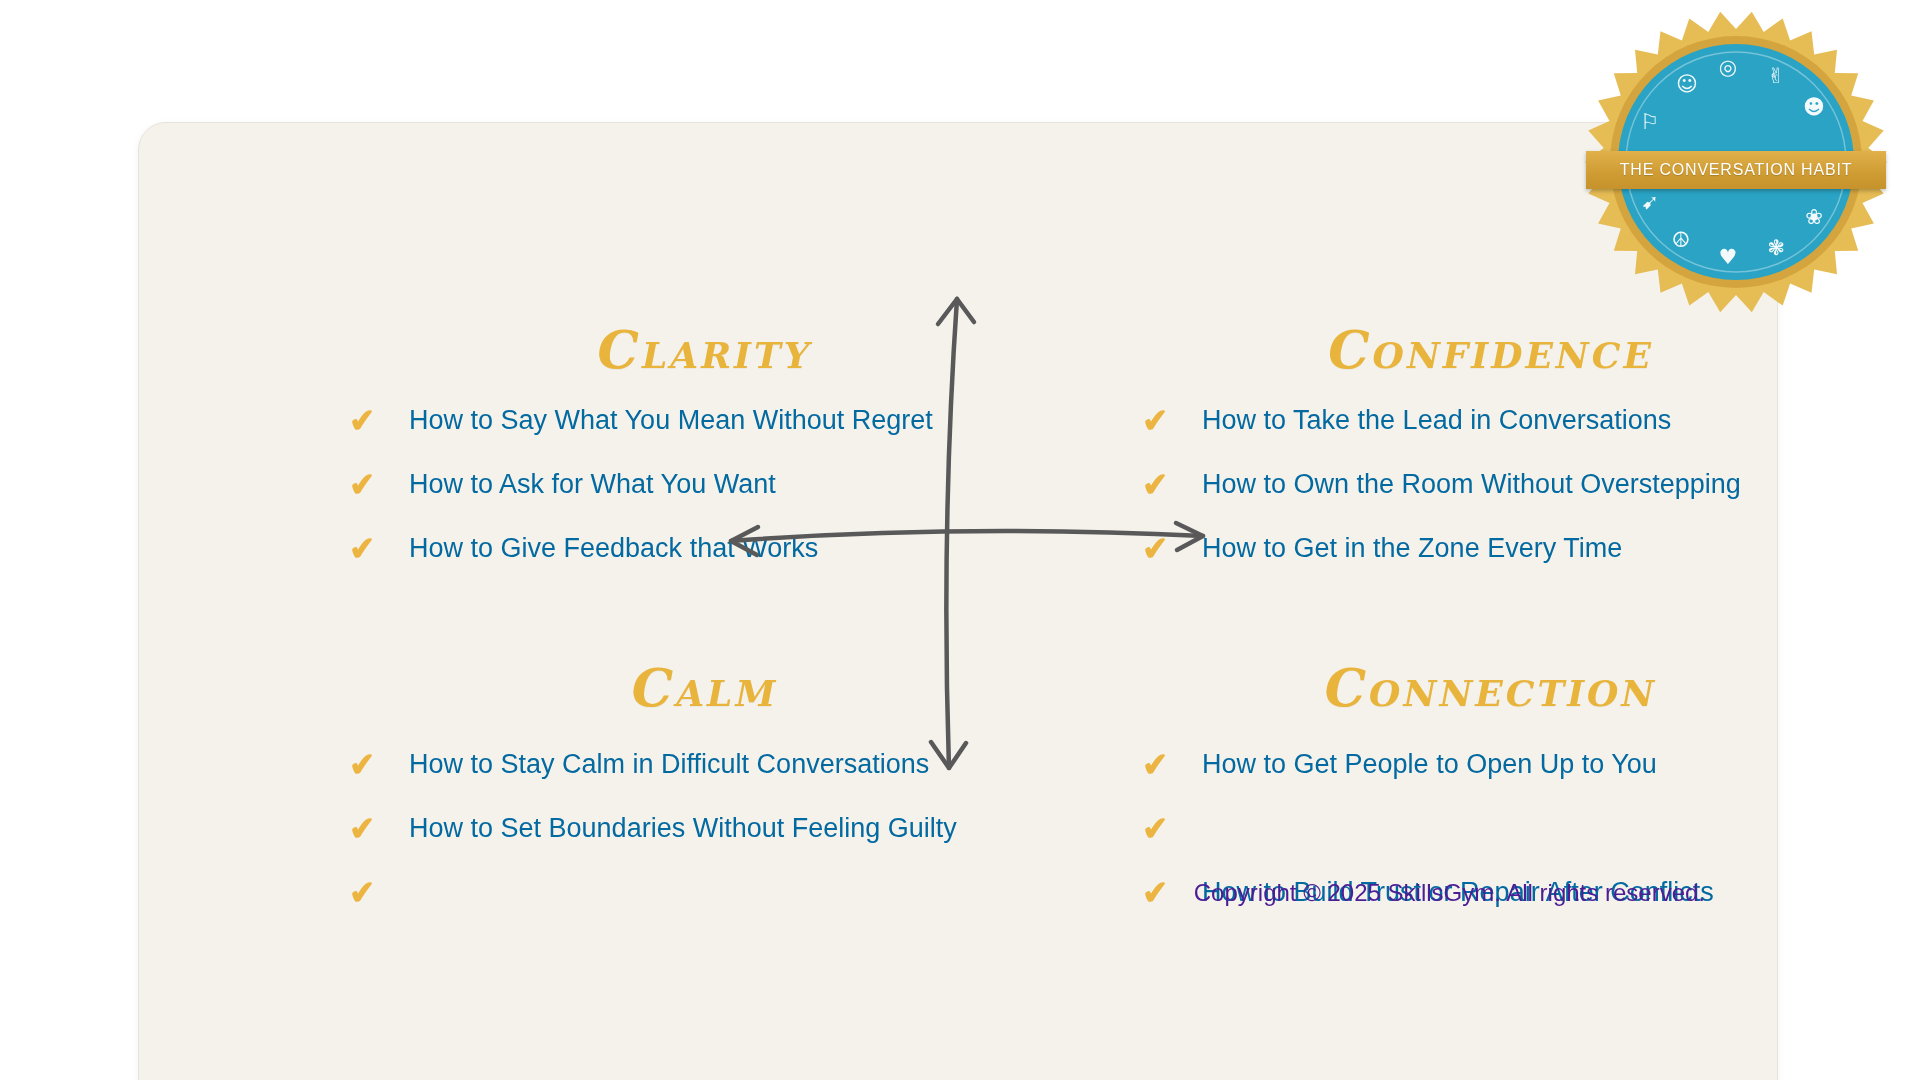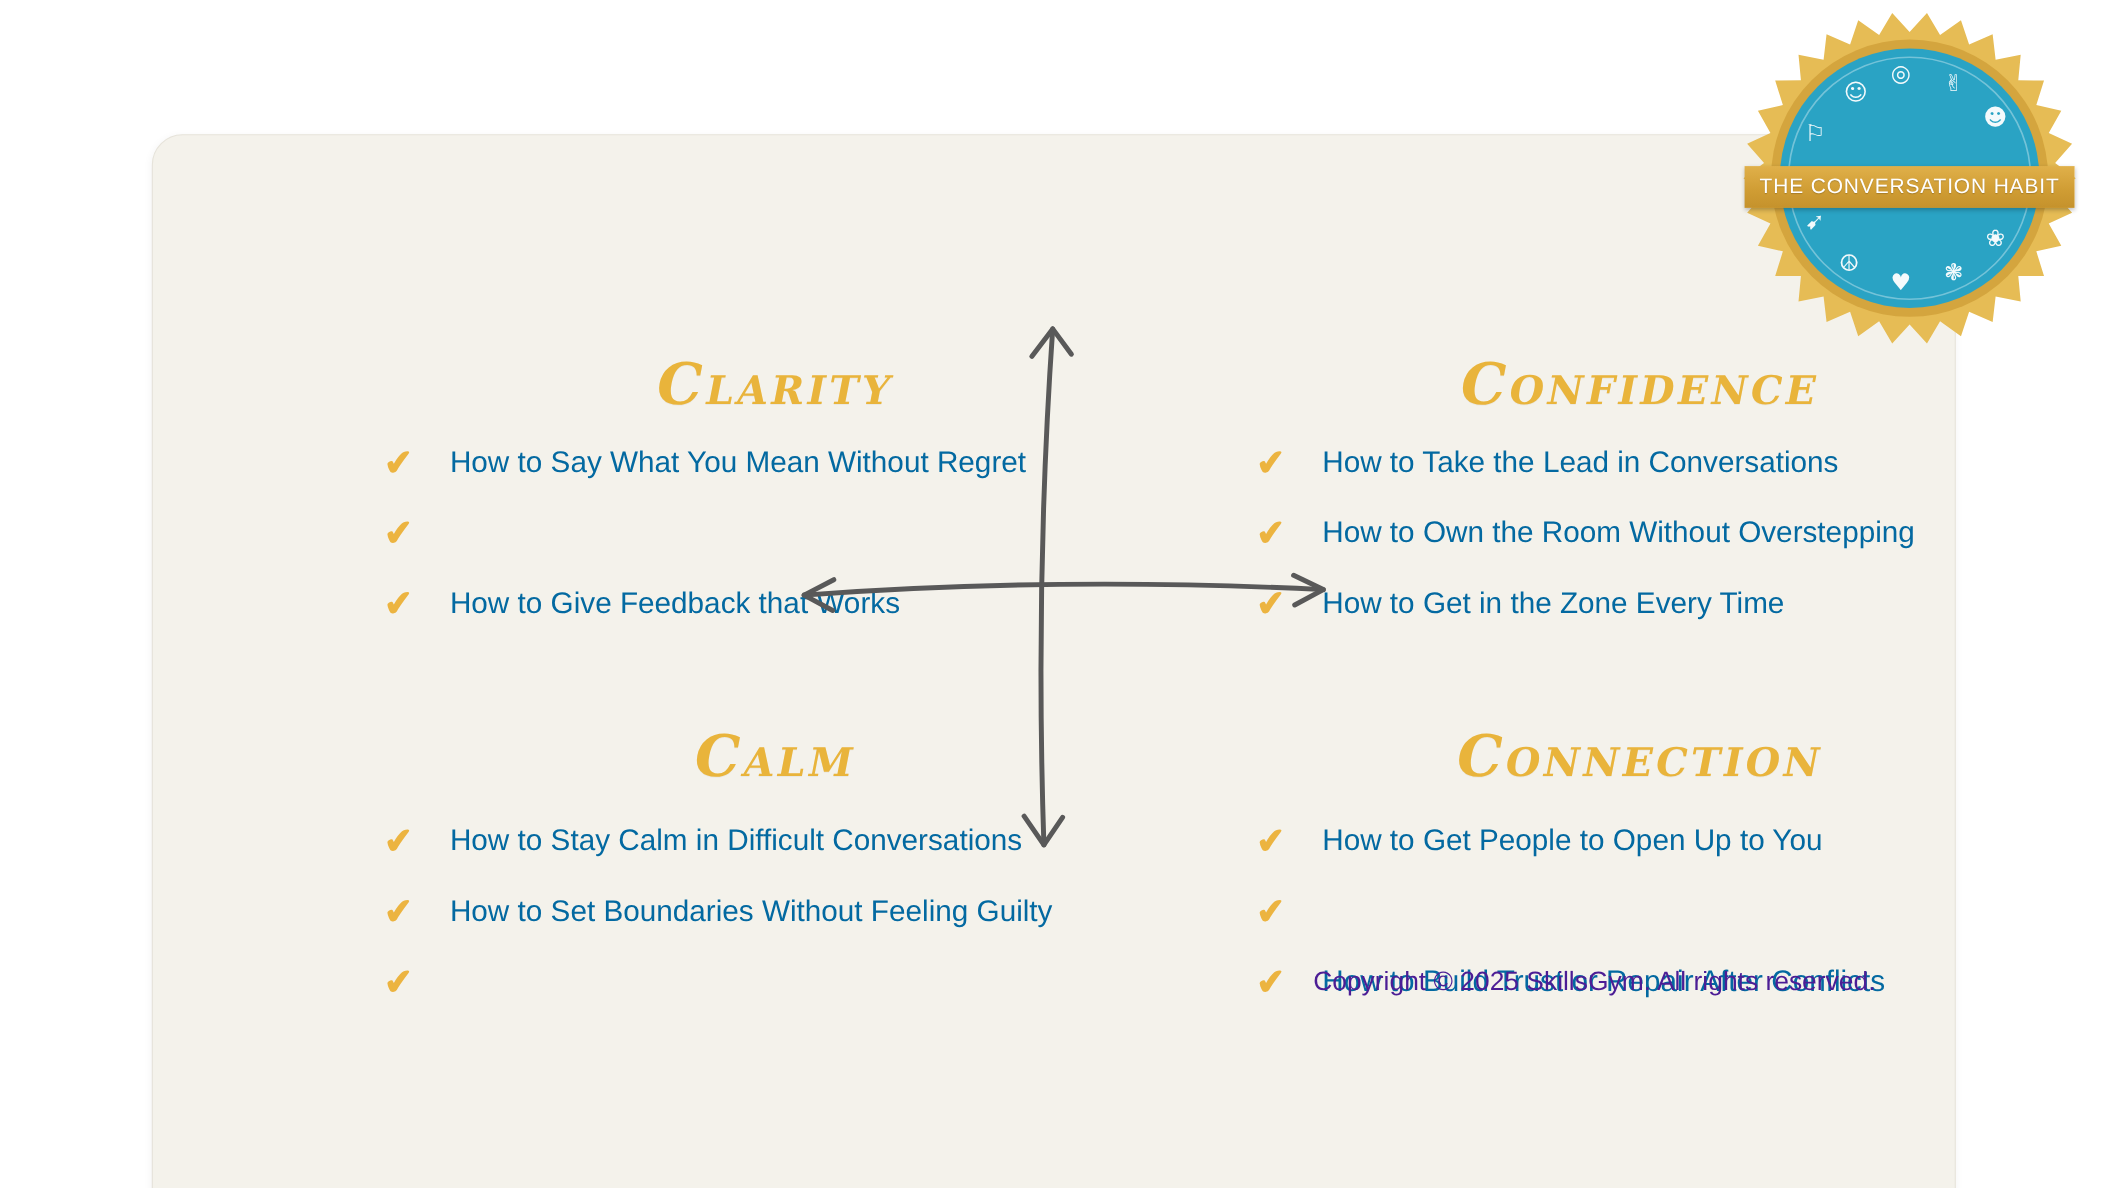"THE CONVERSATION HABIT" .ribbon-text { font-size: 19px -> 16px }
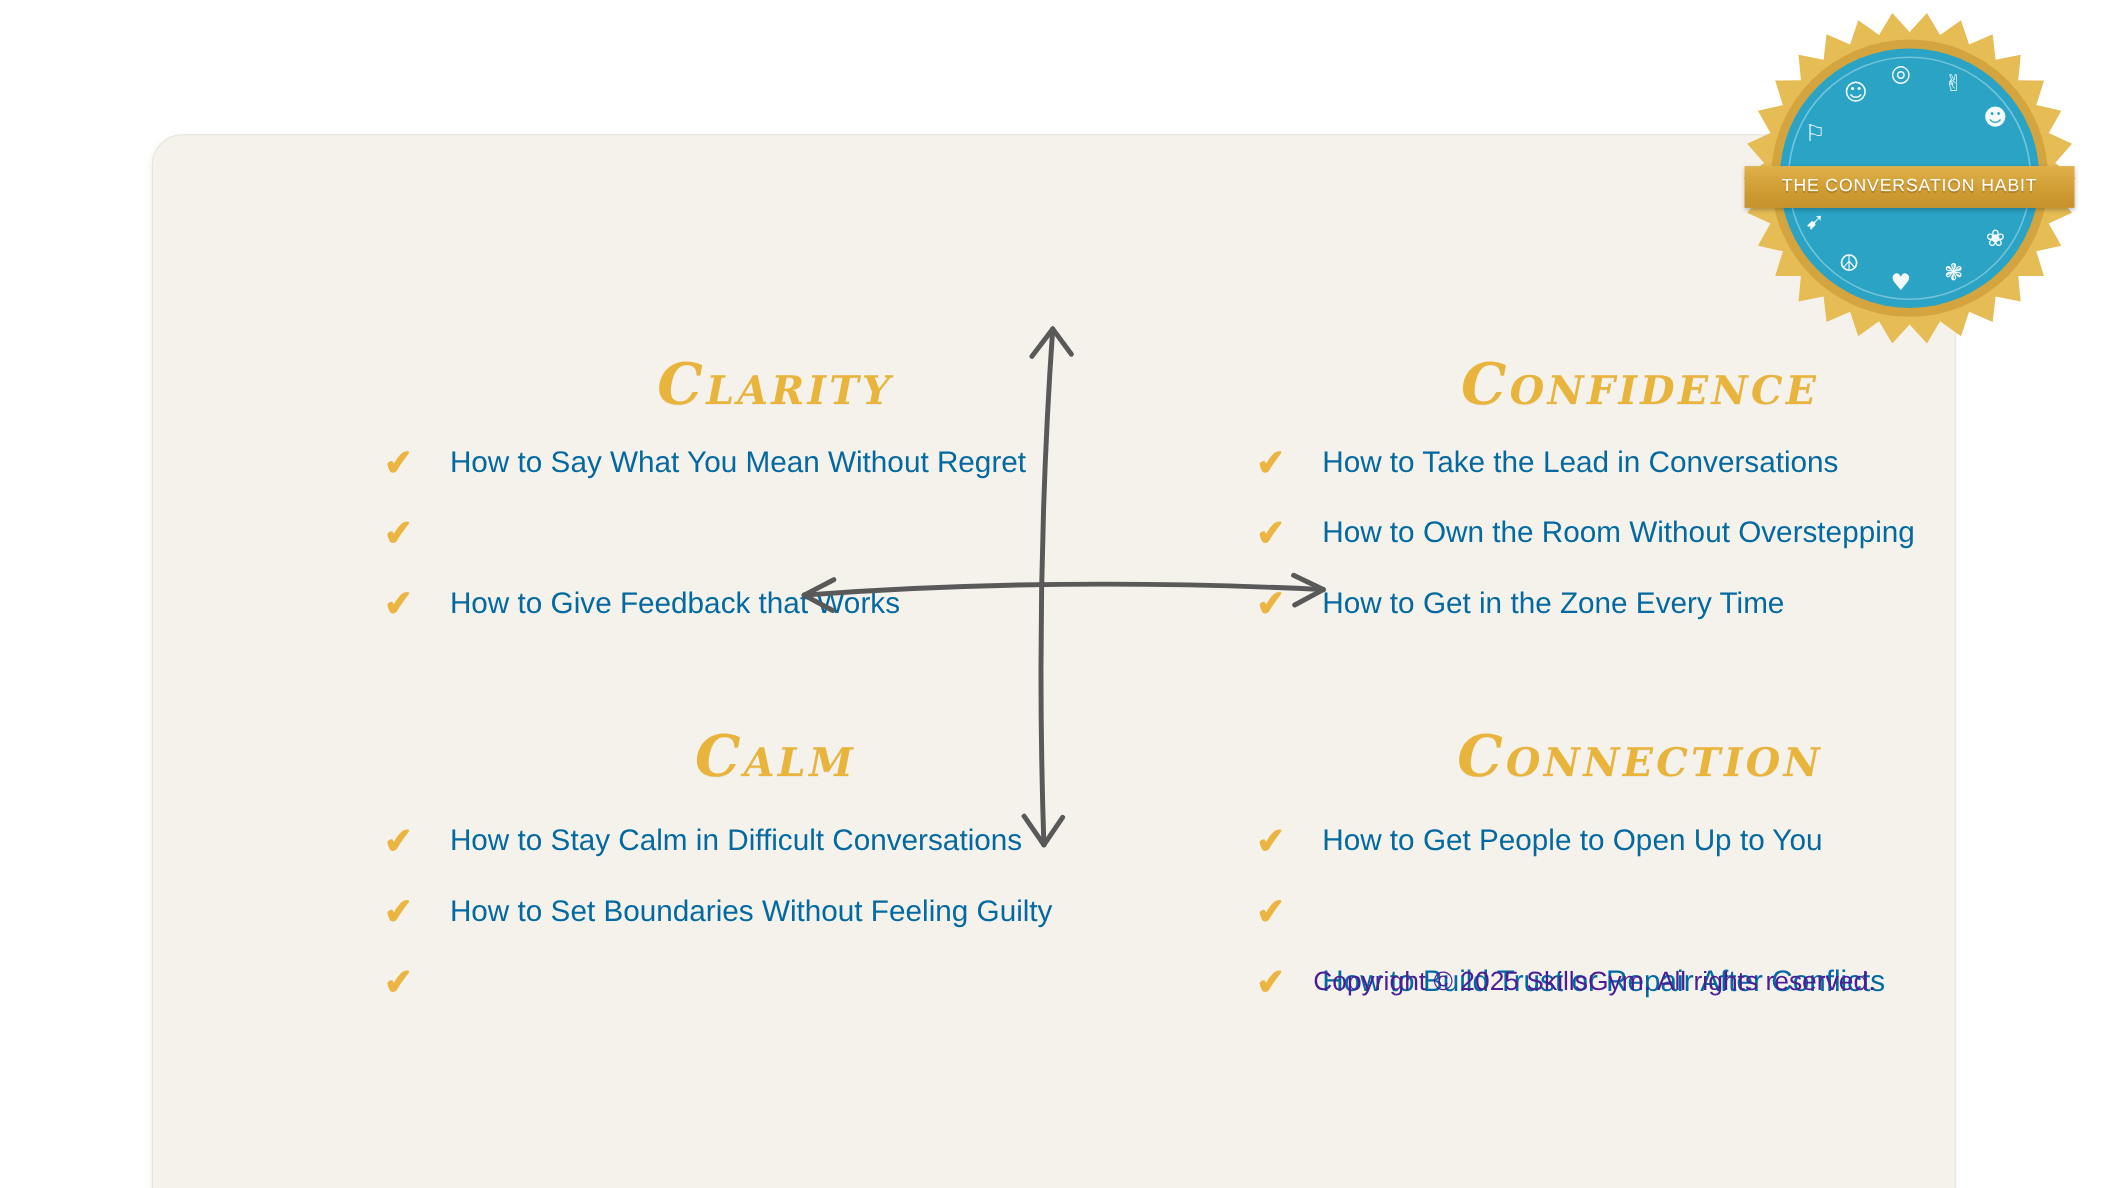"How to Ask for What" span.item-text { html: none -> <span>How to Ask for What You Want</span> }
